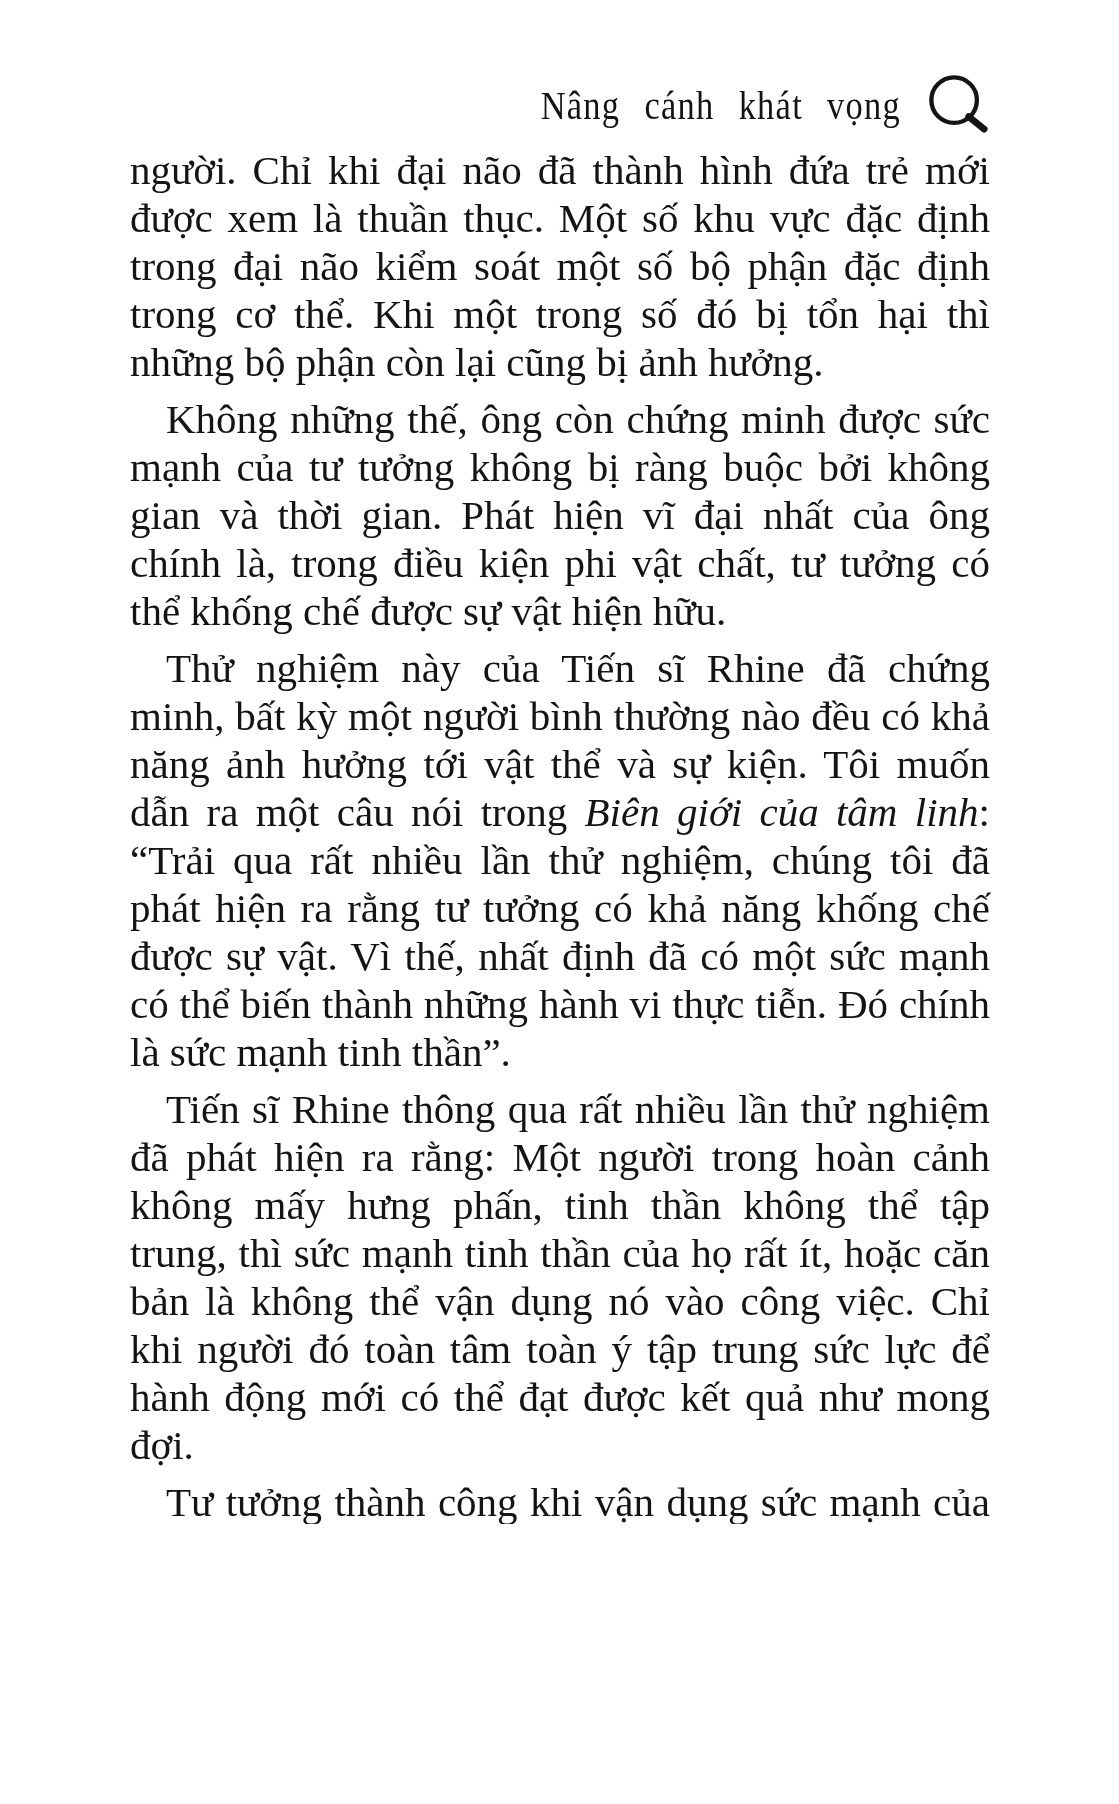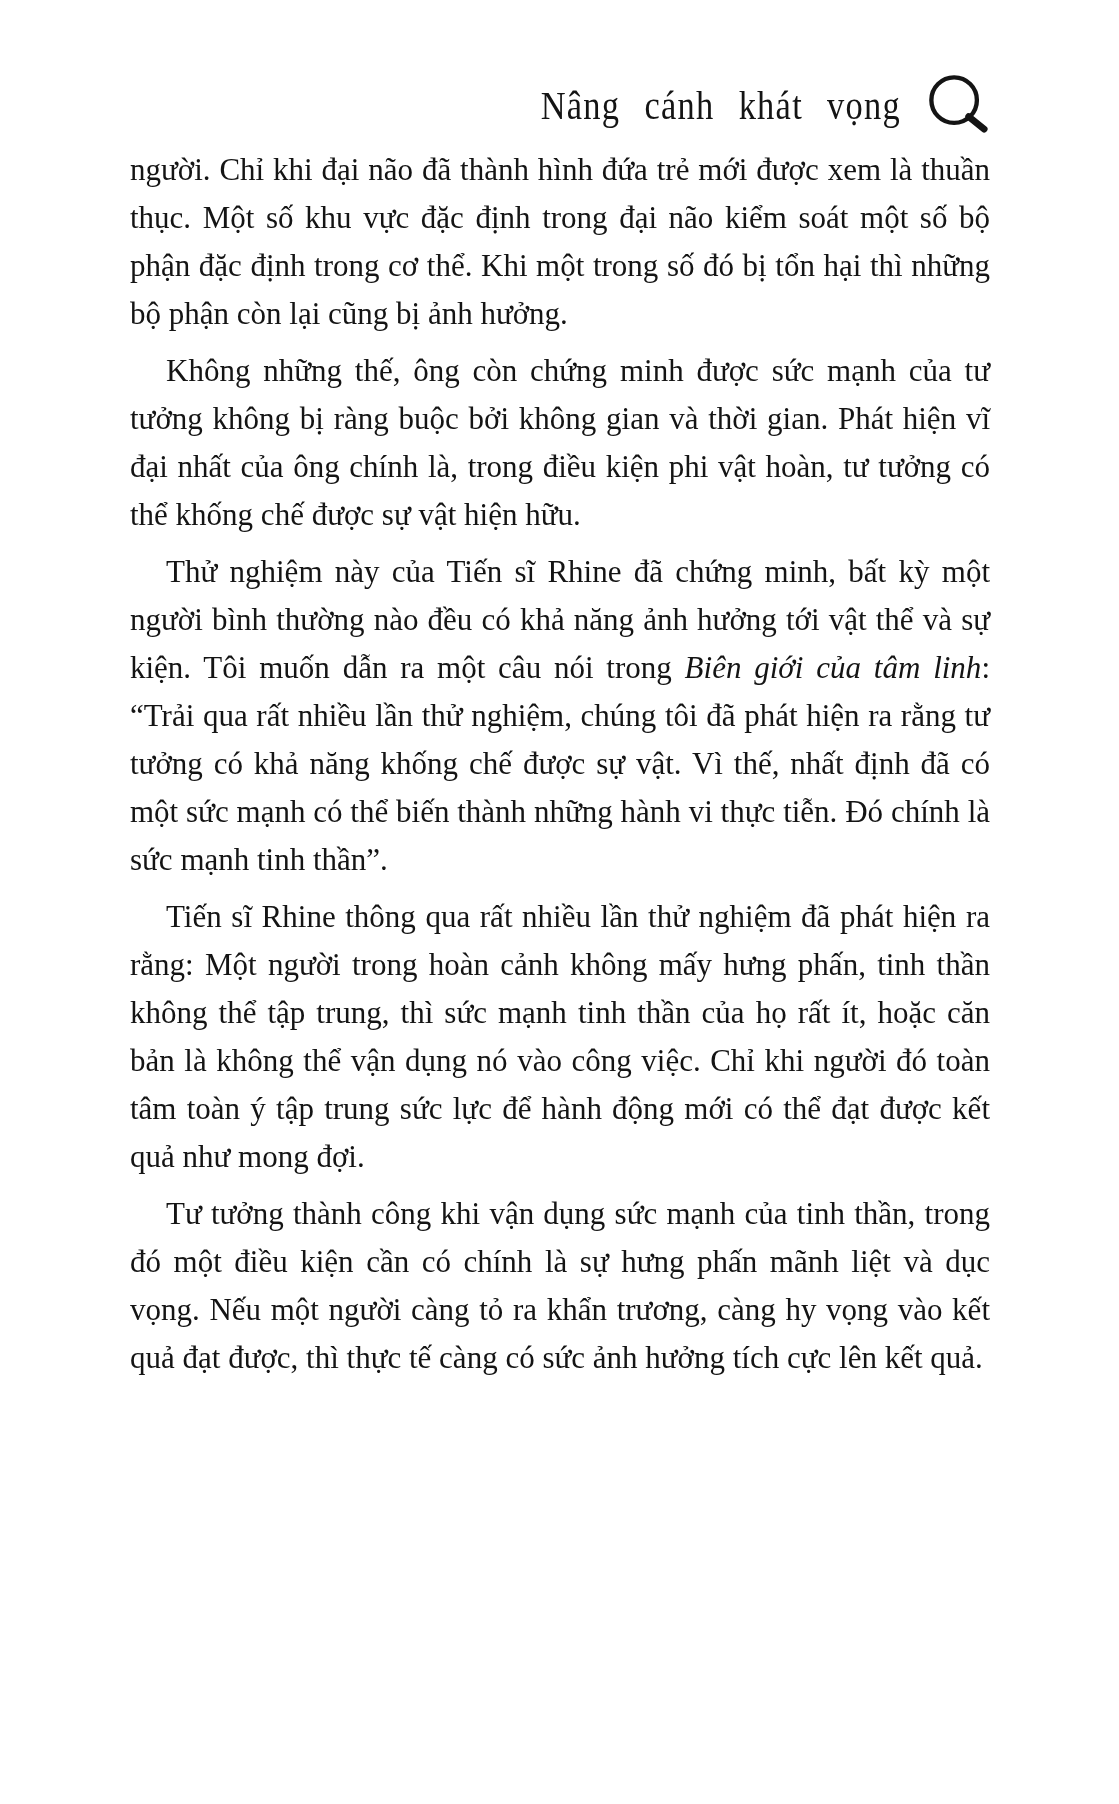"người. Chỉ khi đại não" .body-text { font-size: 31px -> 41px }
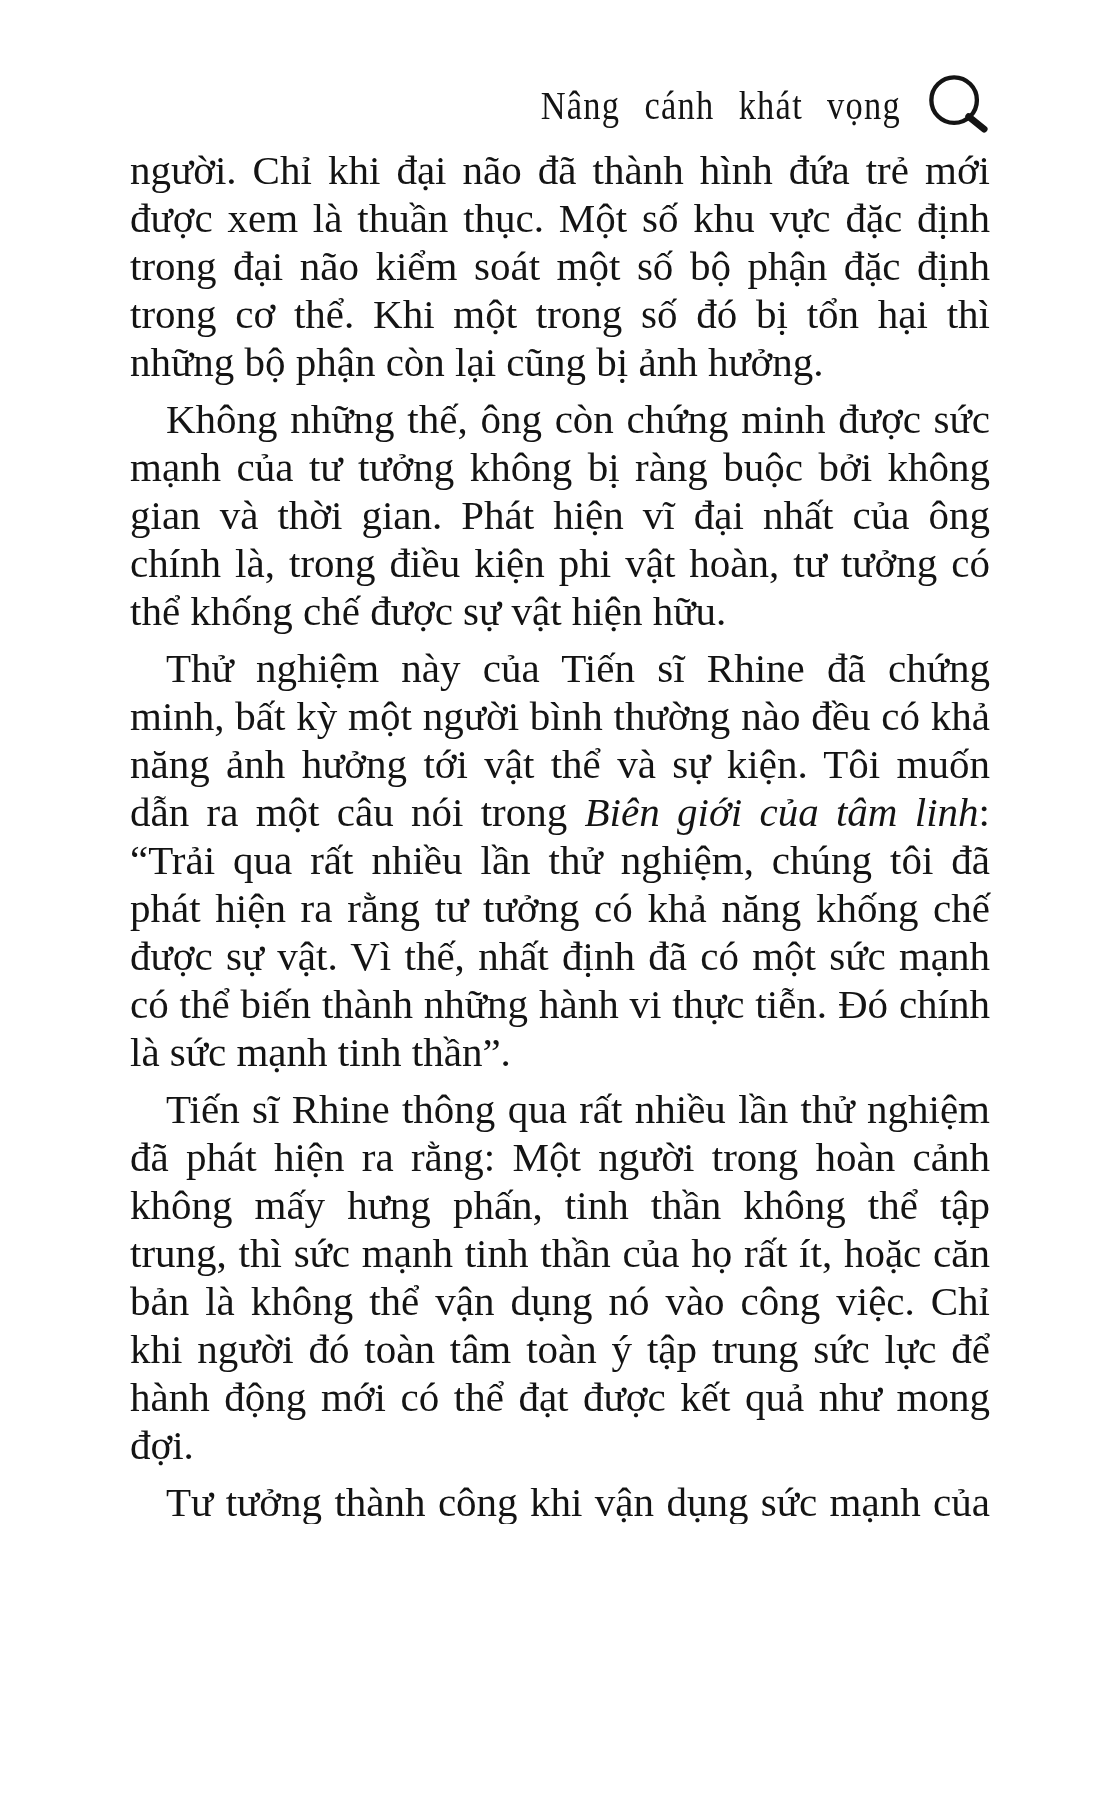"Không những thế, ông còn" span { text: hoàn -> chất }
